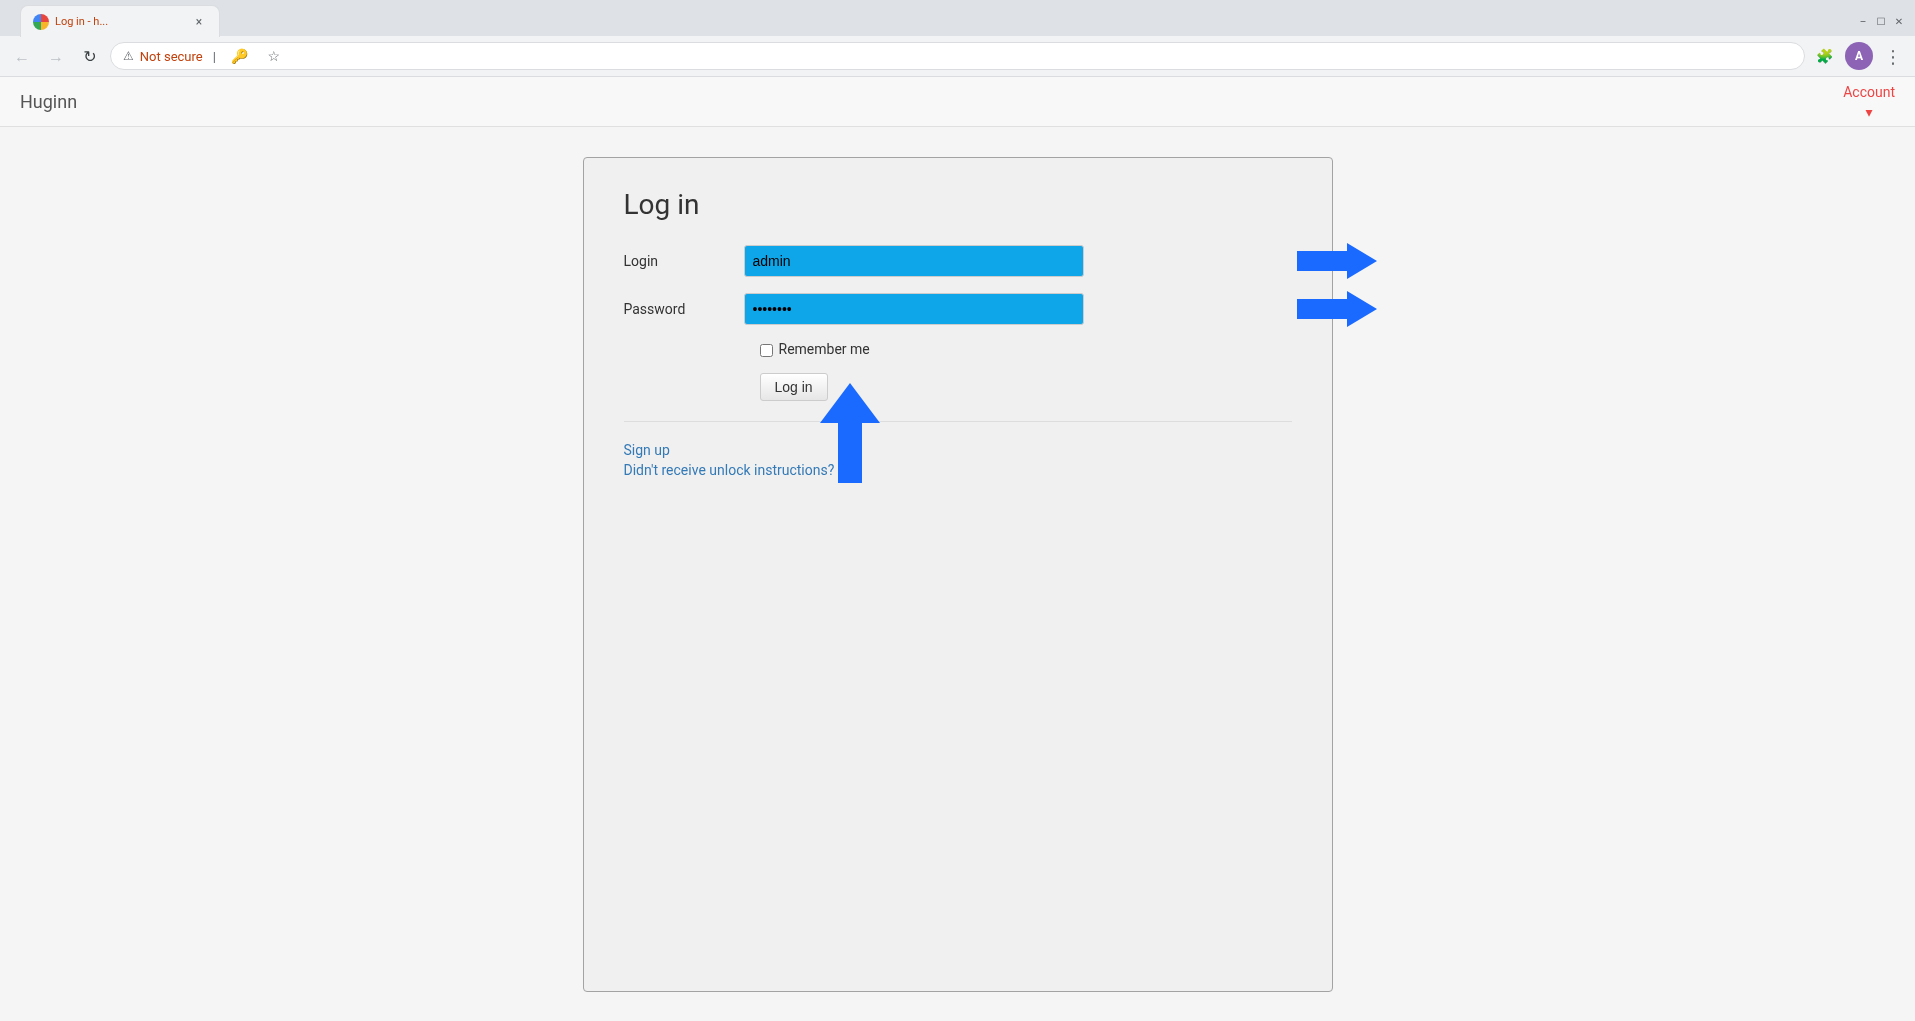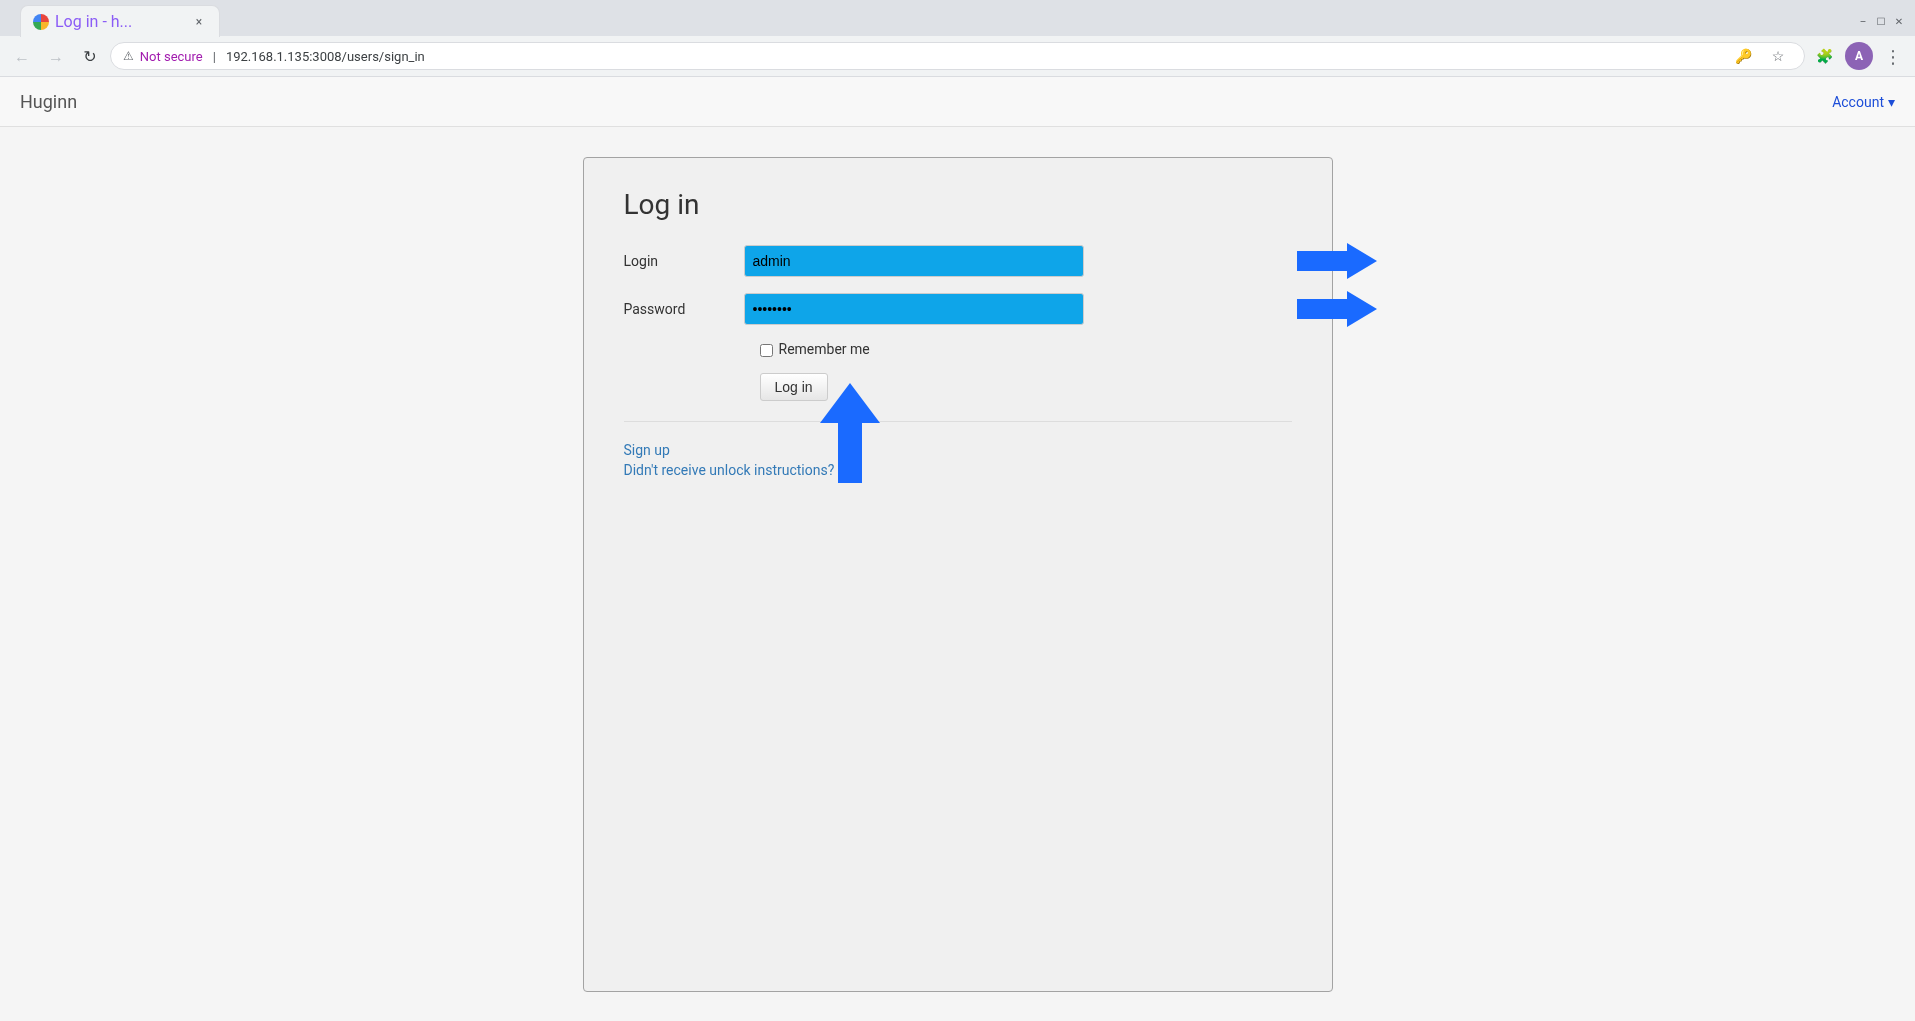"Log in - h..." .tab-title { color: #8b5cf6 -> #c2410c; font-size: 16px -> 11px }
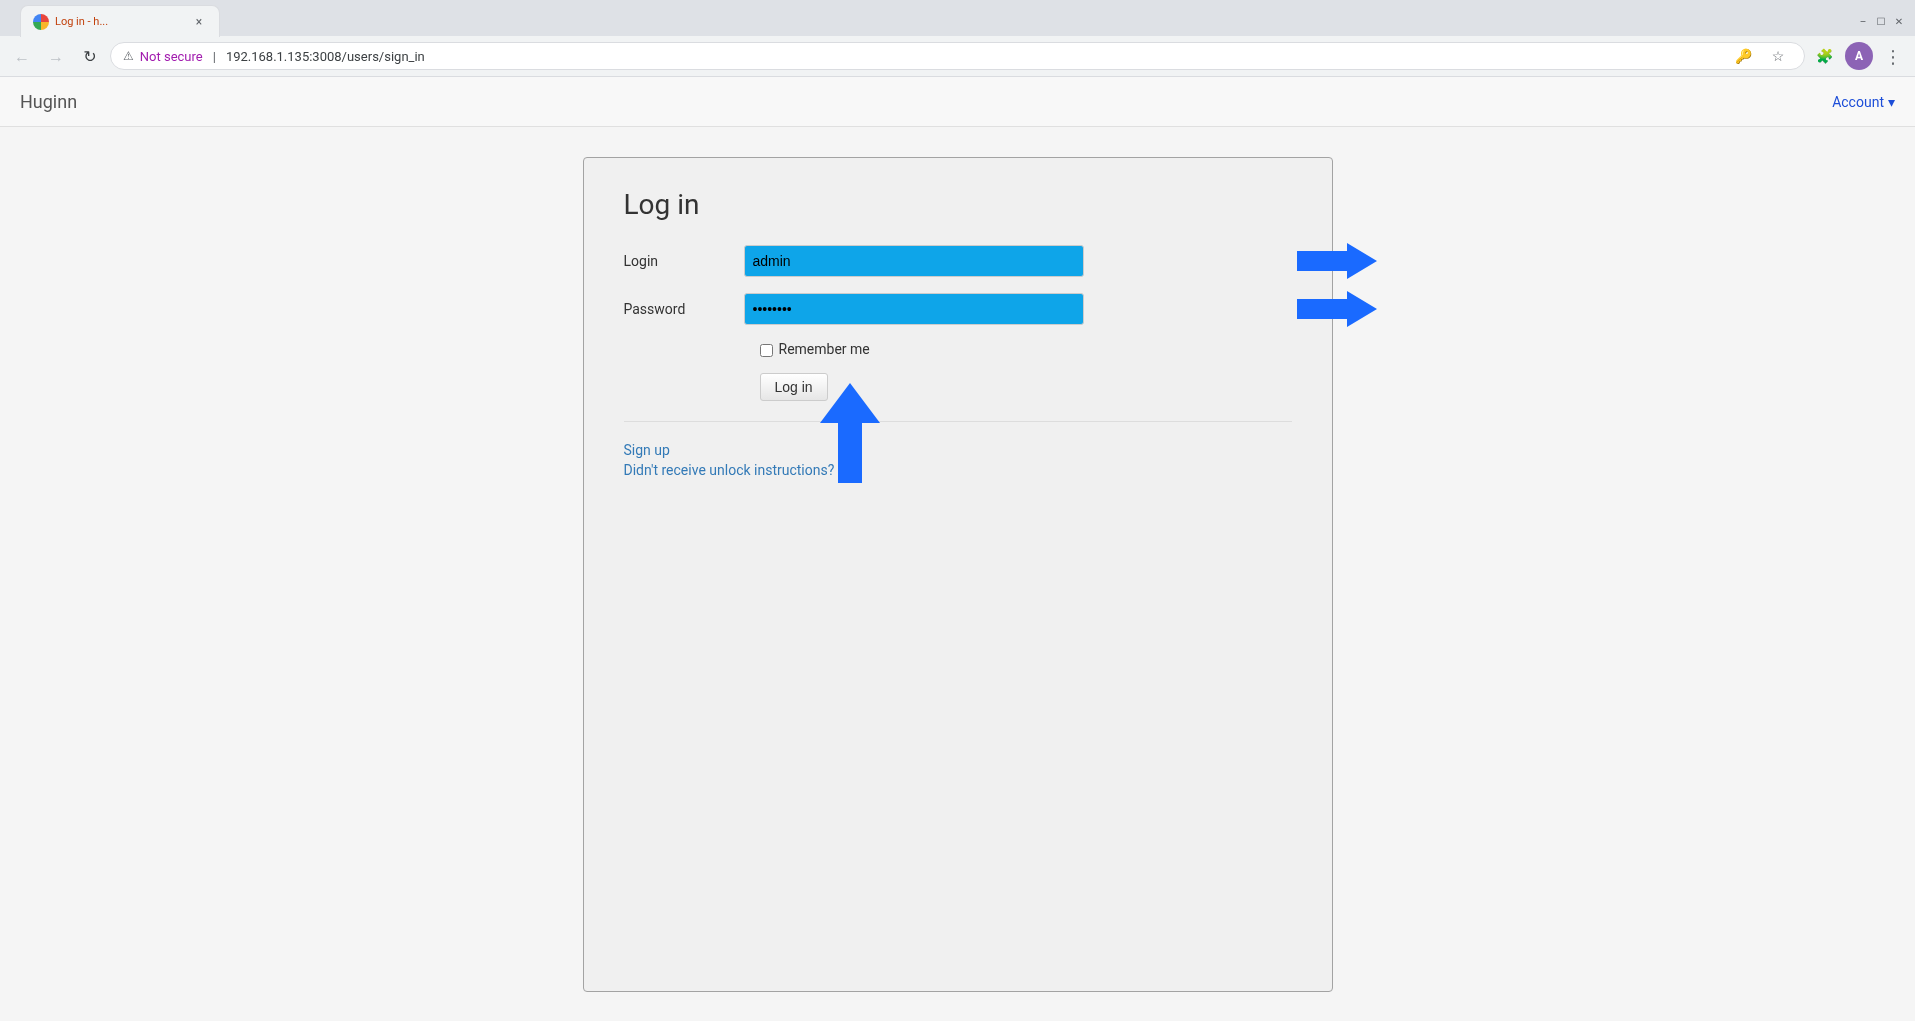"Not secure" span { color: #a21caf -> #c2410c }
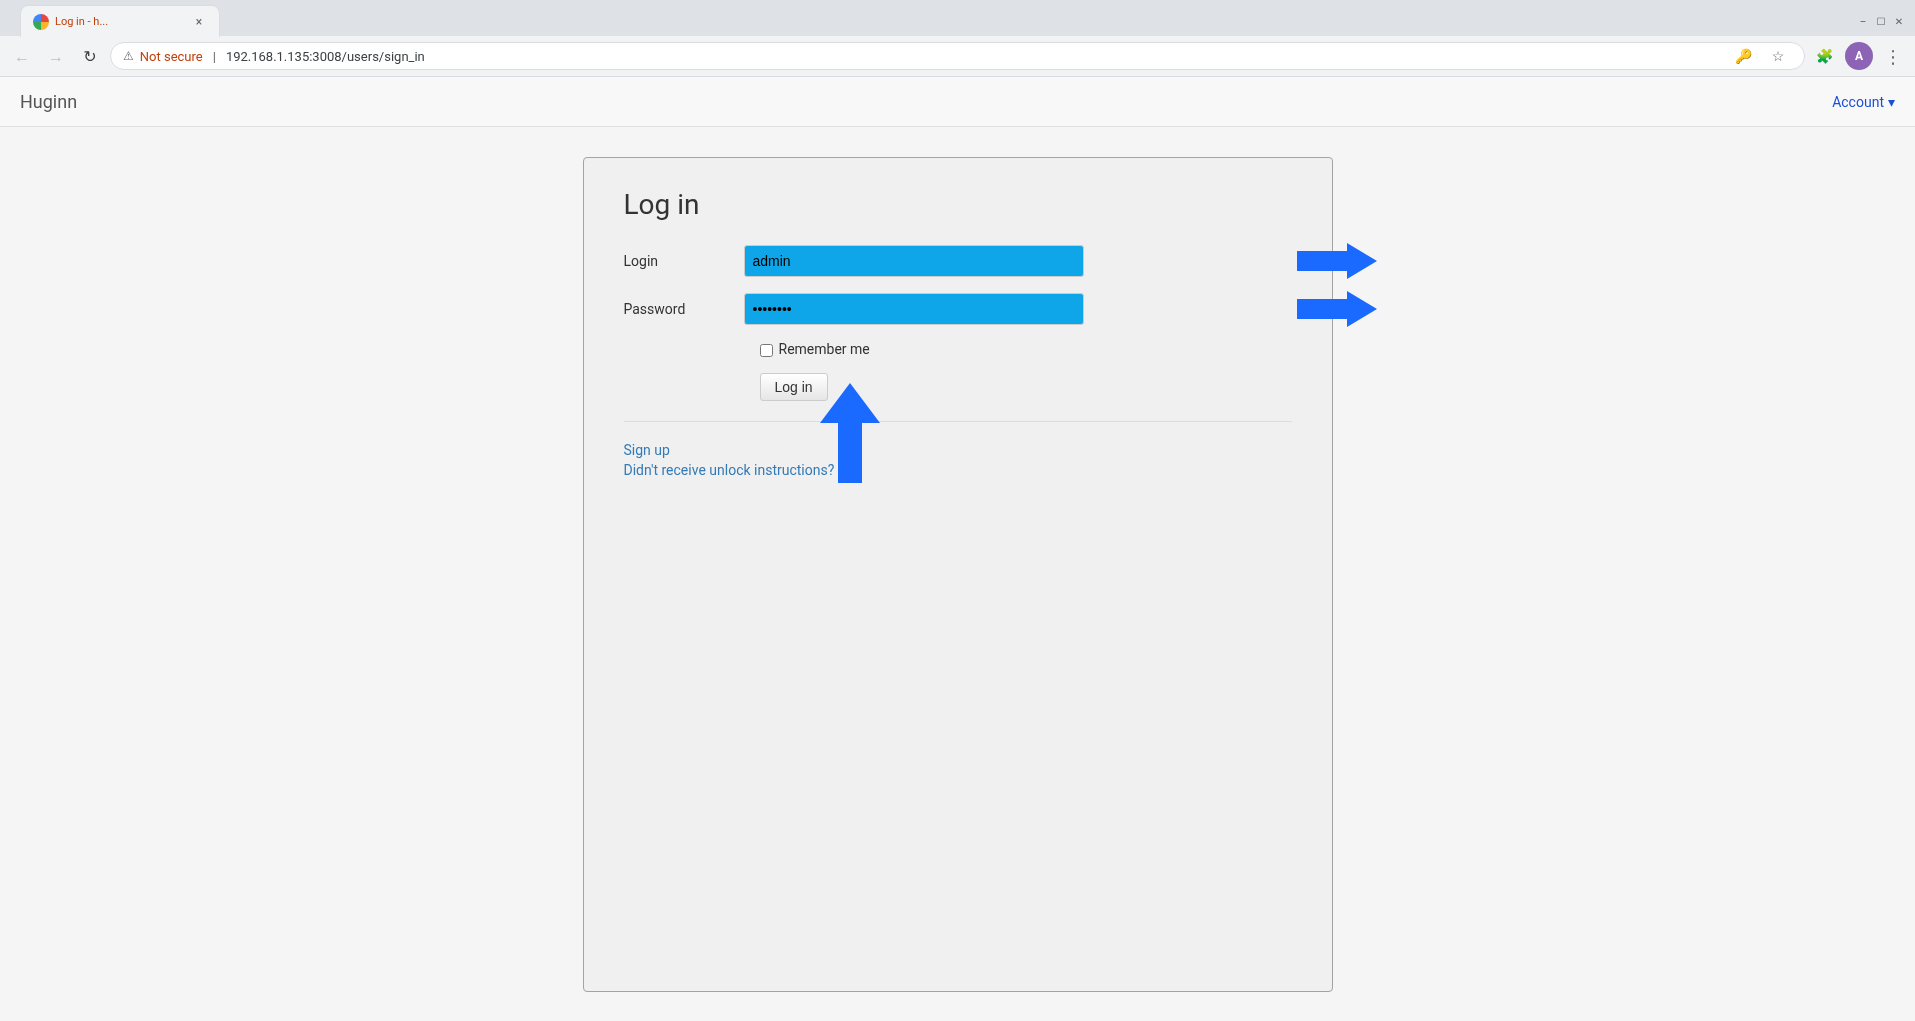"192.168.1.135:3008/users/sign_in" span.url-text { html: <span>192.168.1.135:3008/users/sign_in</span> -> none }
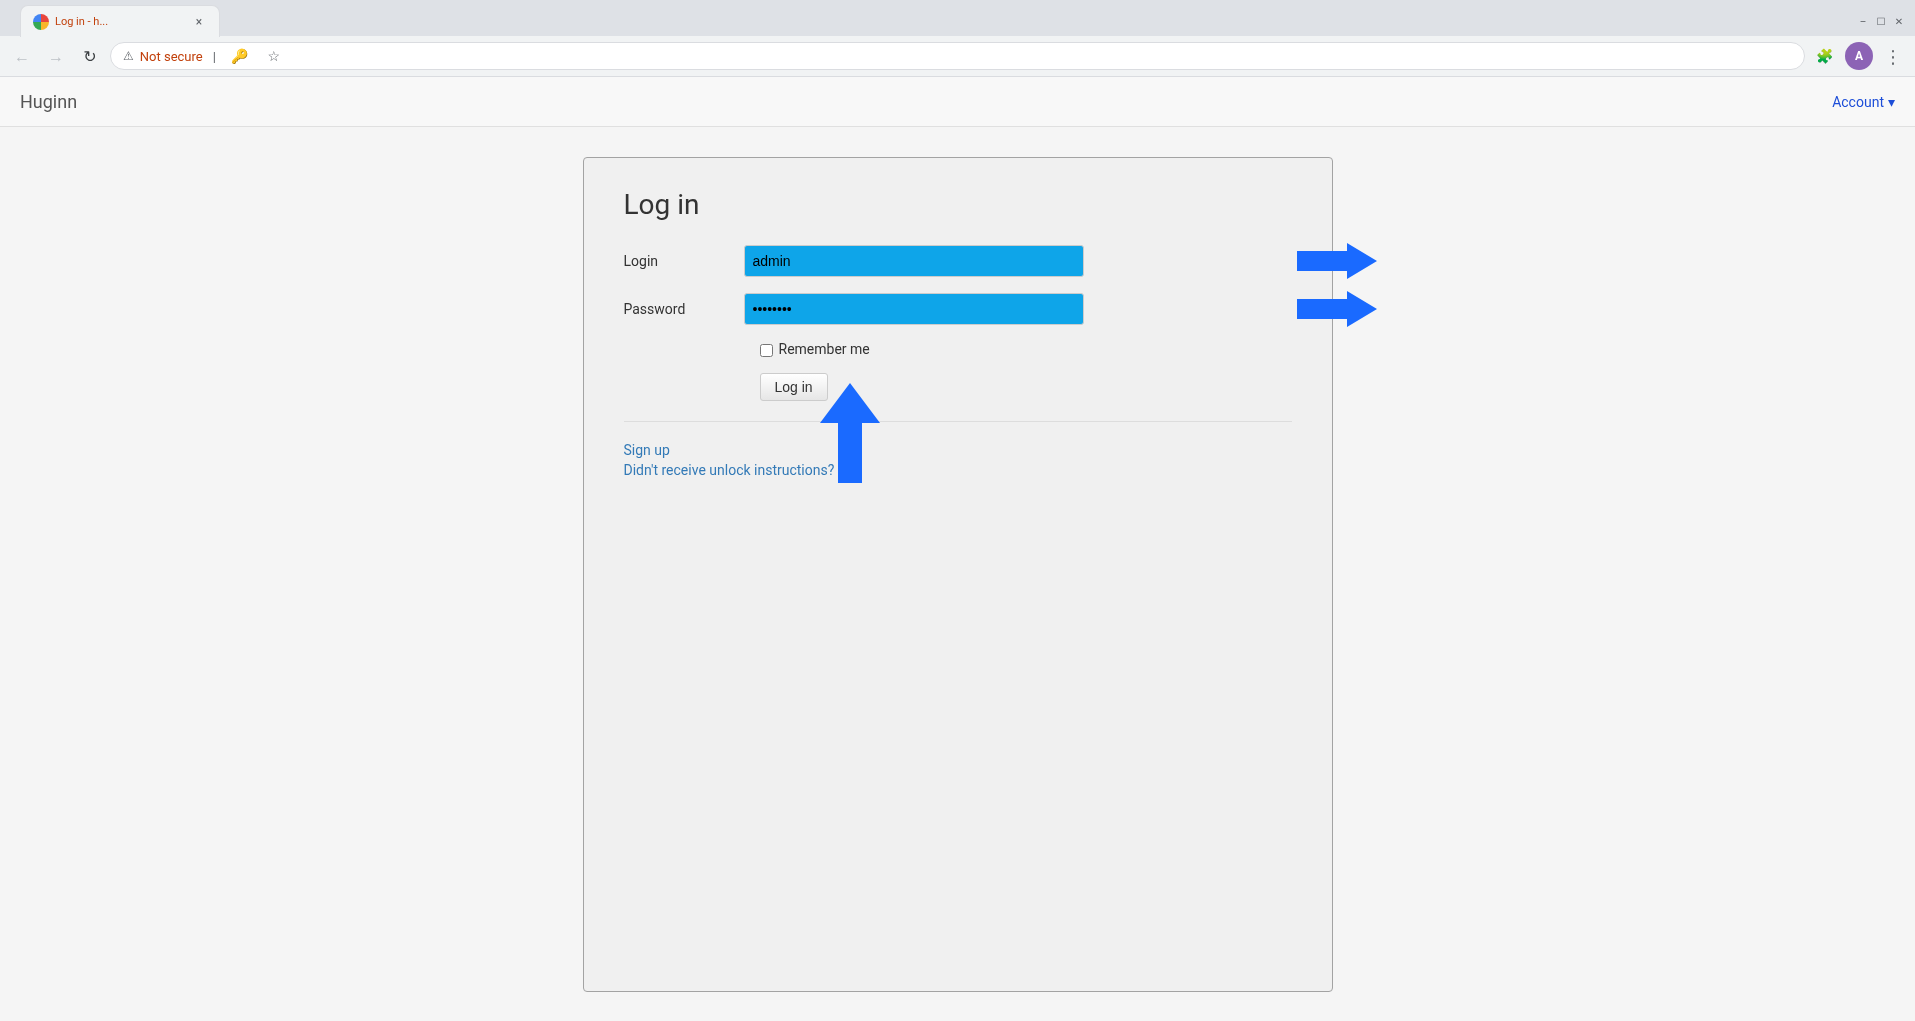"Account" .app-nav-right { color: #1d4ed8 -> #ef4444; flex-direction: none -> column }
